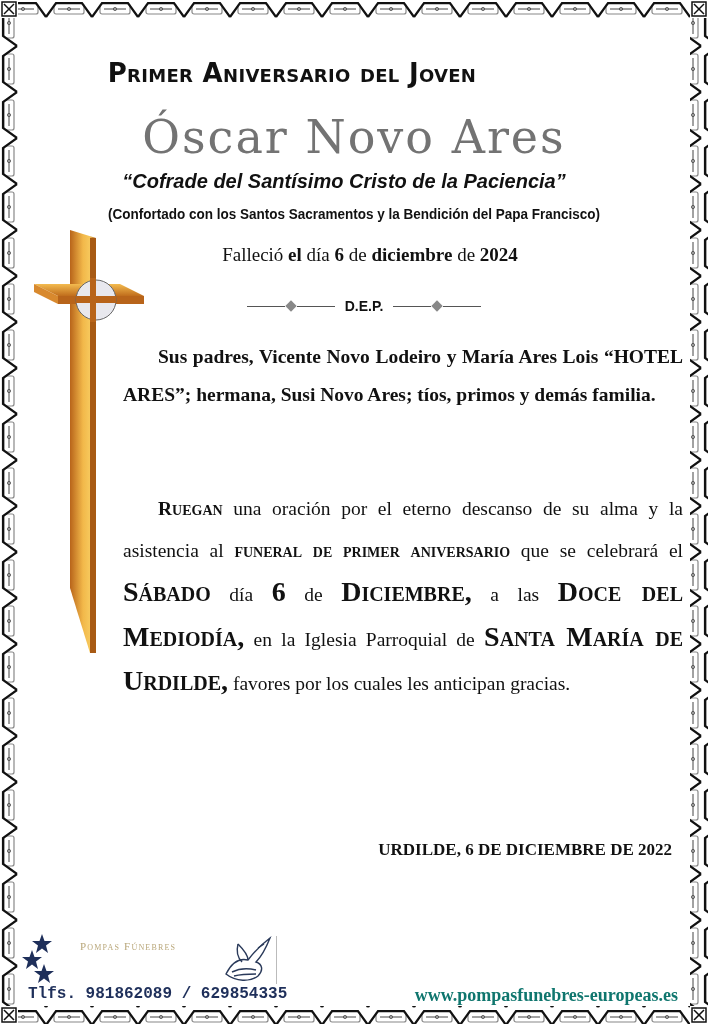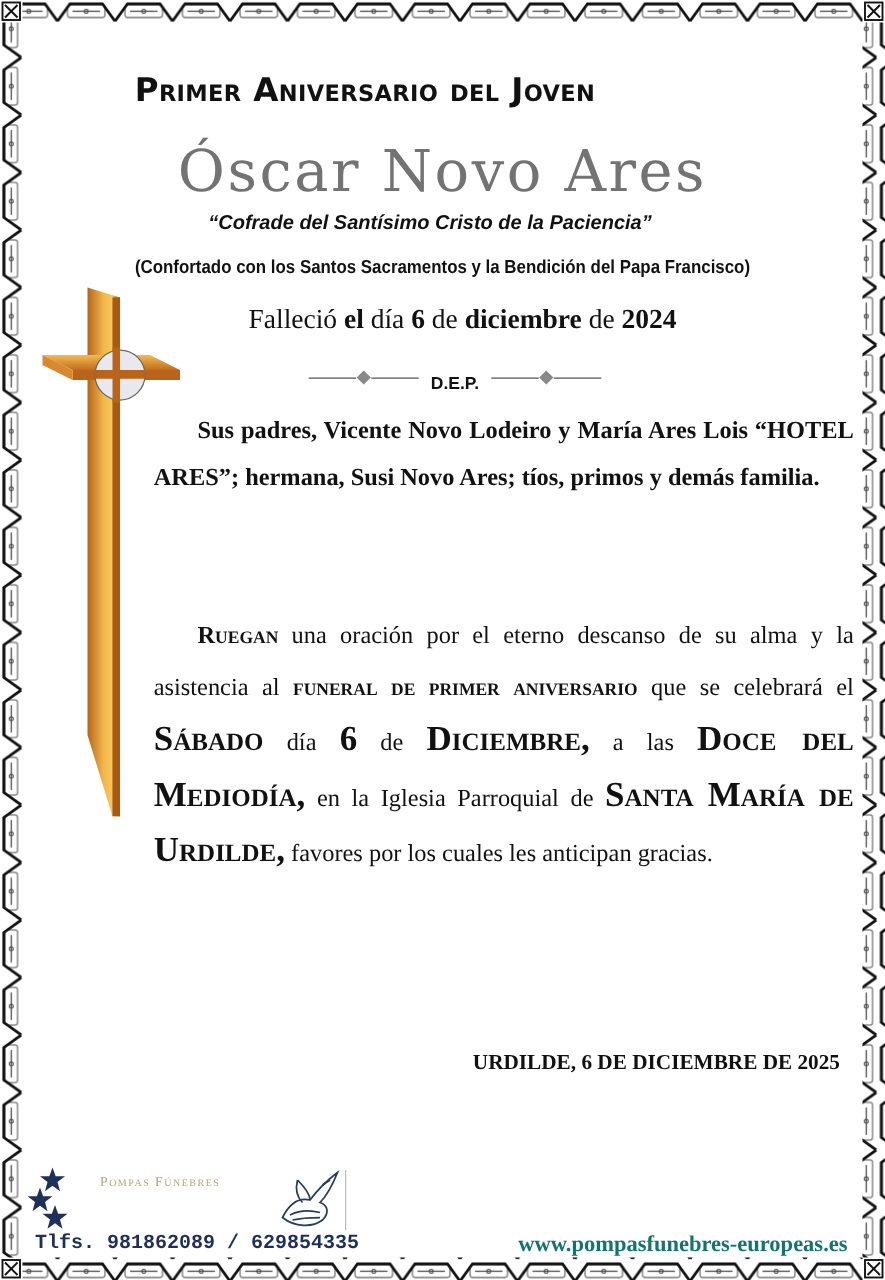"“Cofrade del Santísimo Cristo de" .cofrade { font-size: 16px -> 20px }
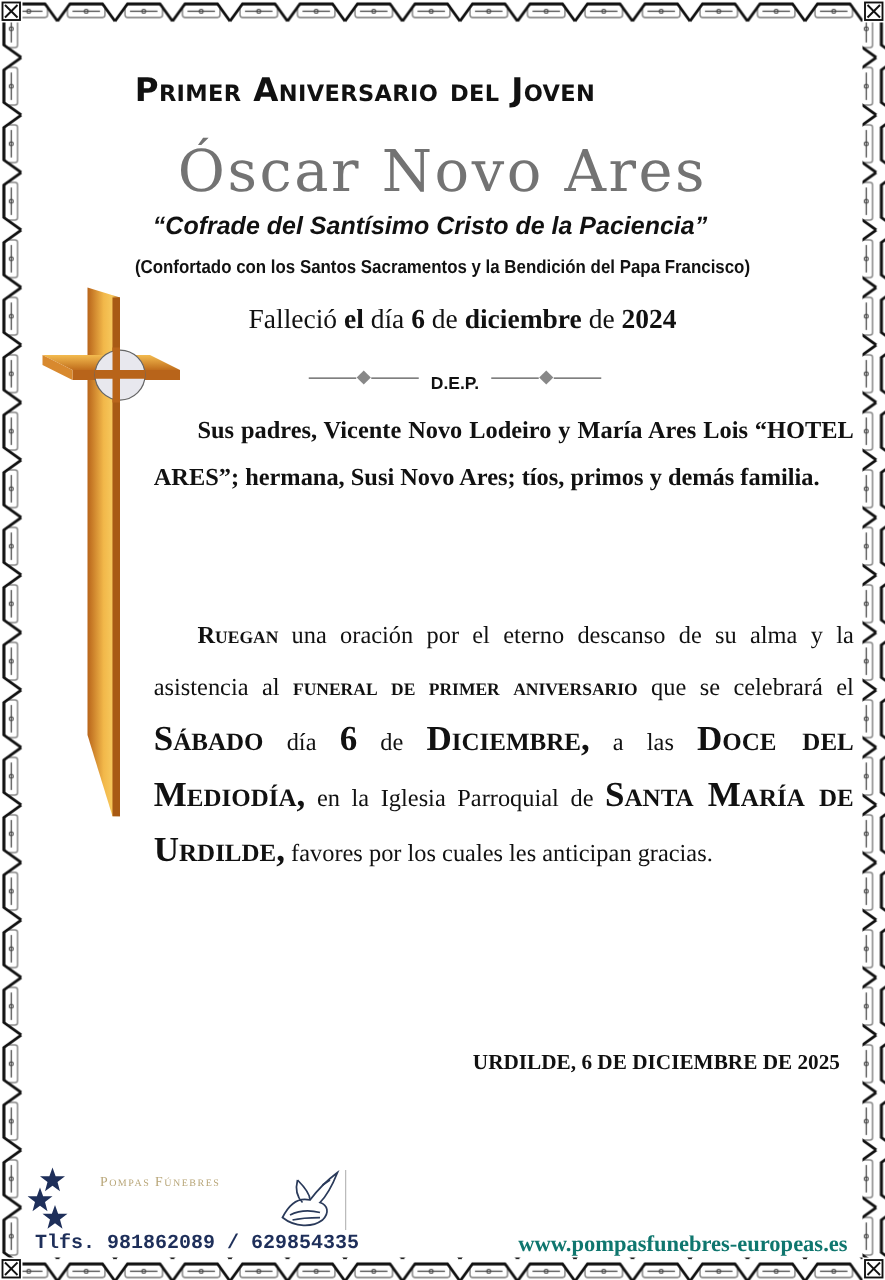"Falleció el día 6 de" .fallecio { font-size: 22px -> 19px }
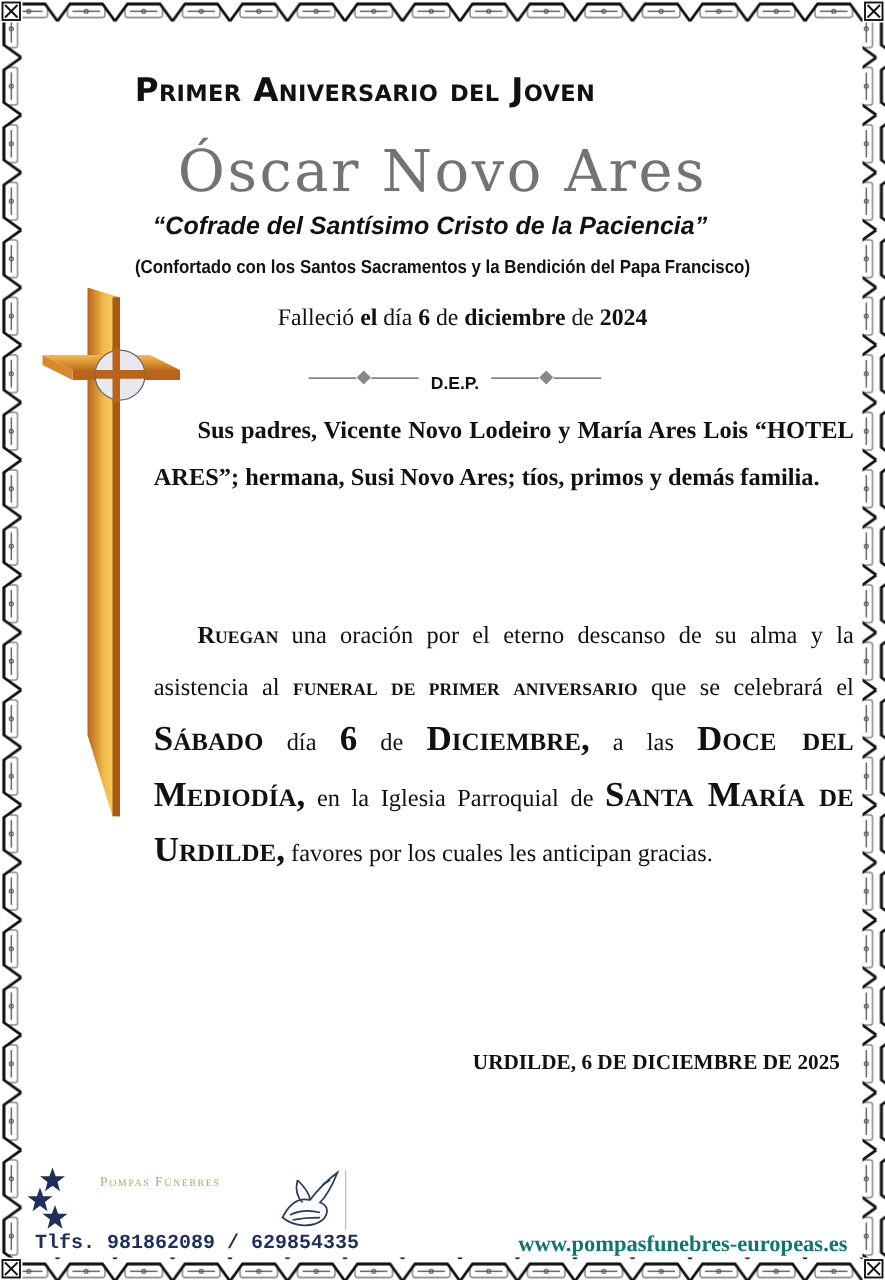"D.E.P." .dep-row { align-items: flex-start -> center }
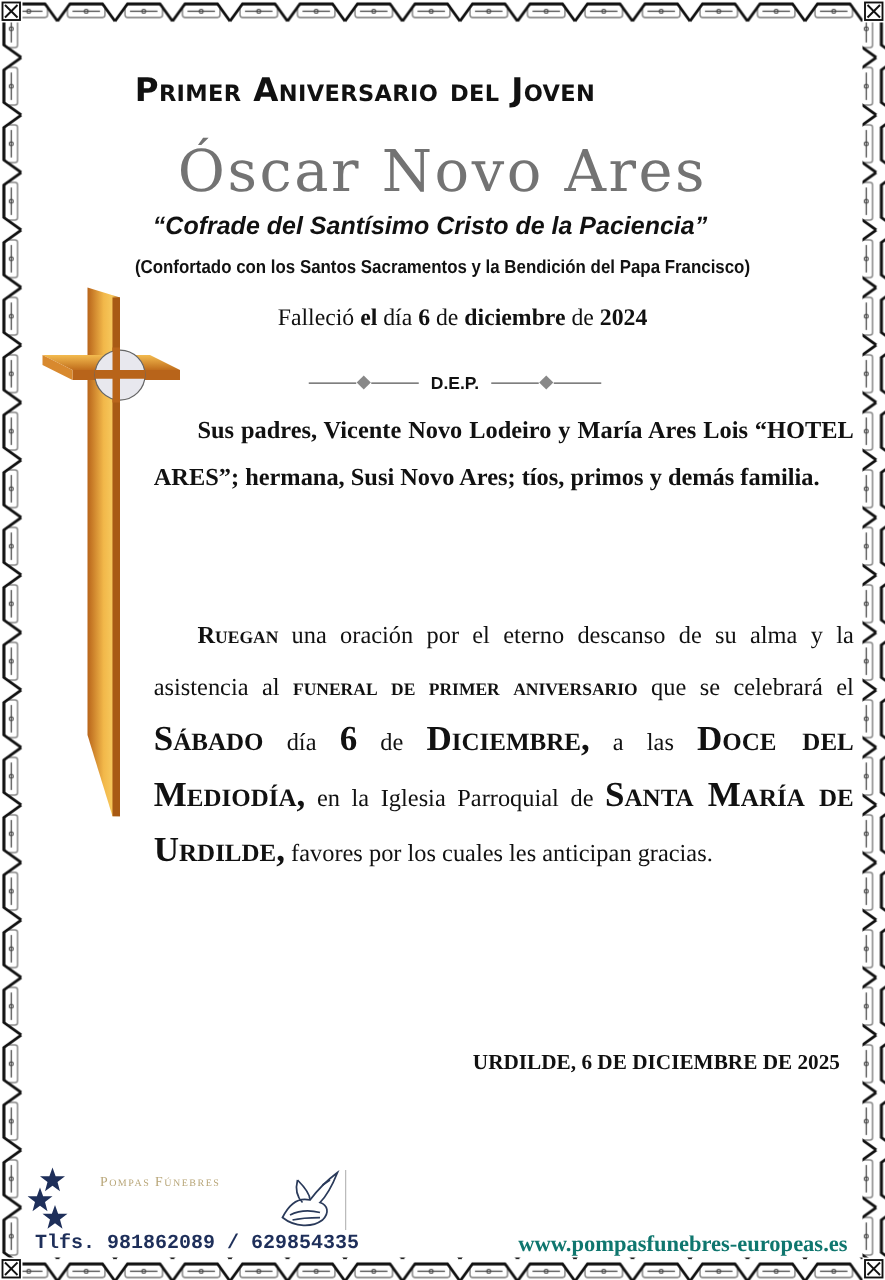"Sus padres, Vicente Novo Lodeiro" .para.p1 { top: 326px -> 338px }
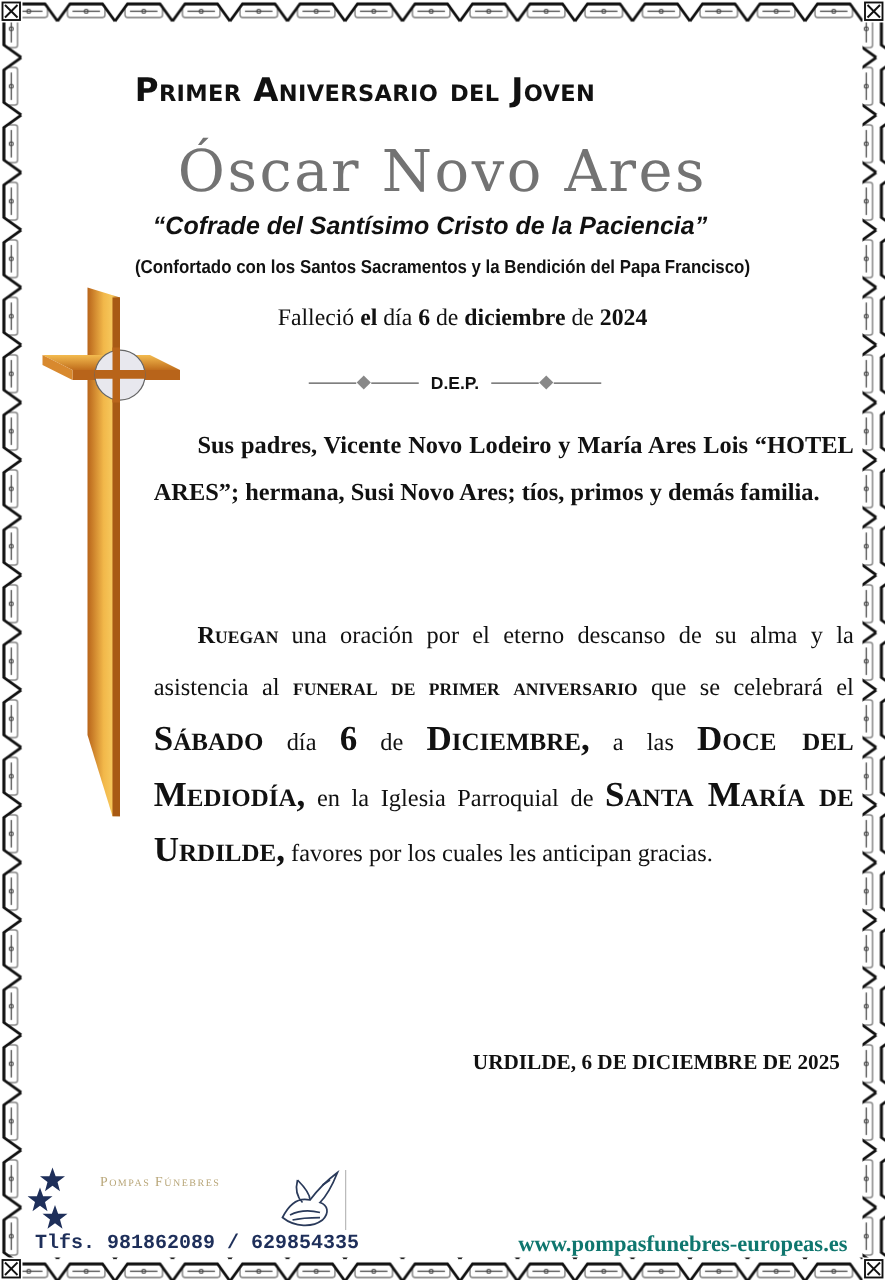"URDILDE, 6 DE DICIEMBRE DE" div.date-sign { text: 2025 -> 2022 }
